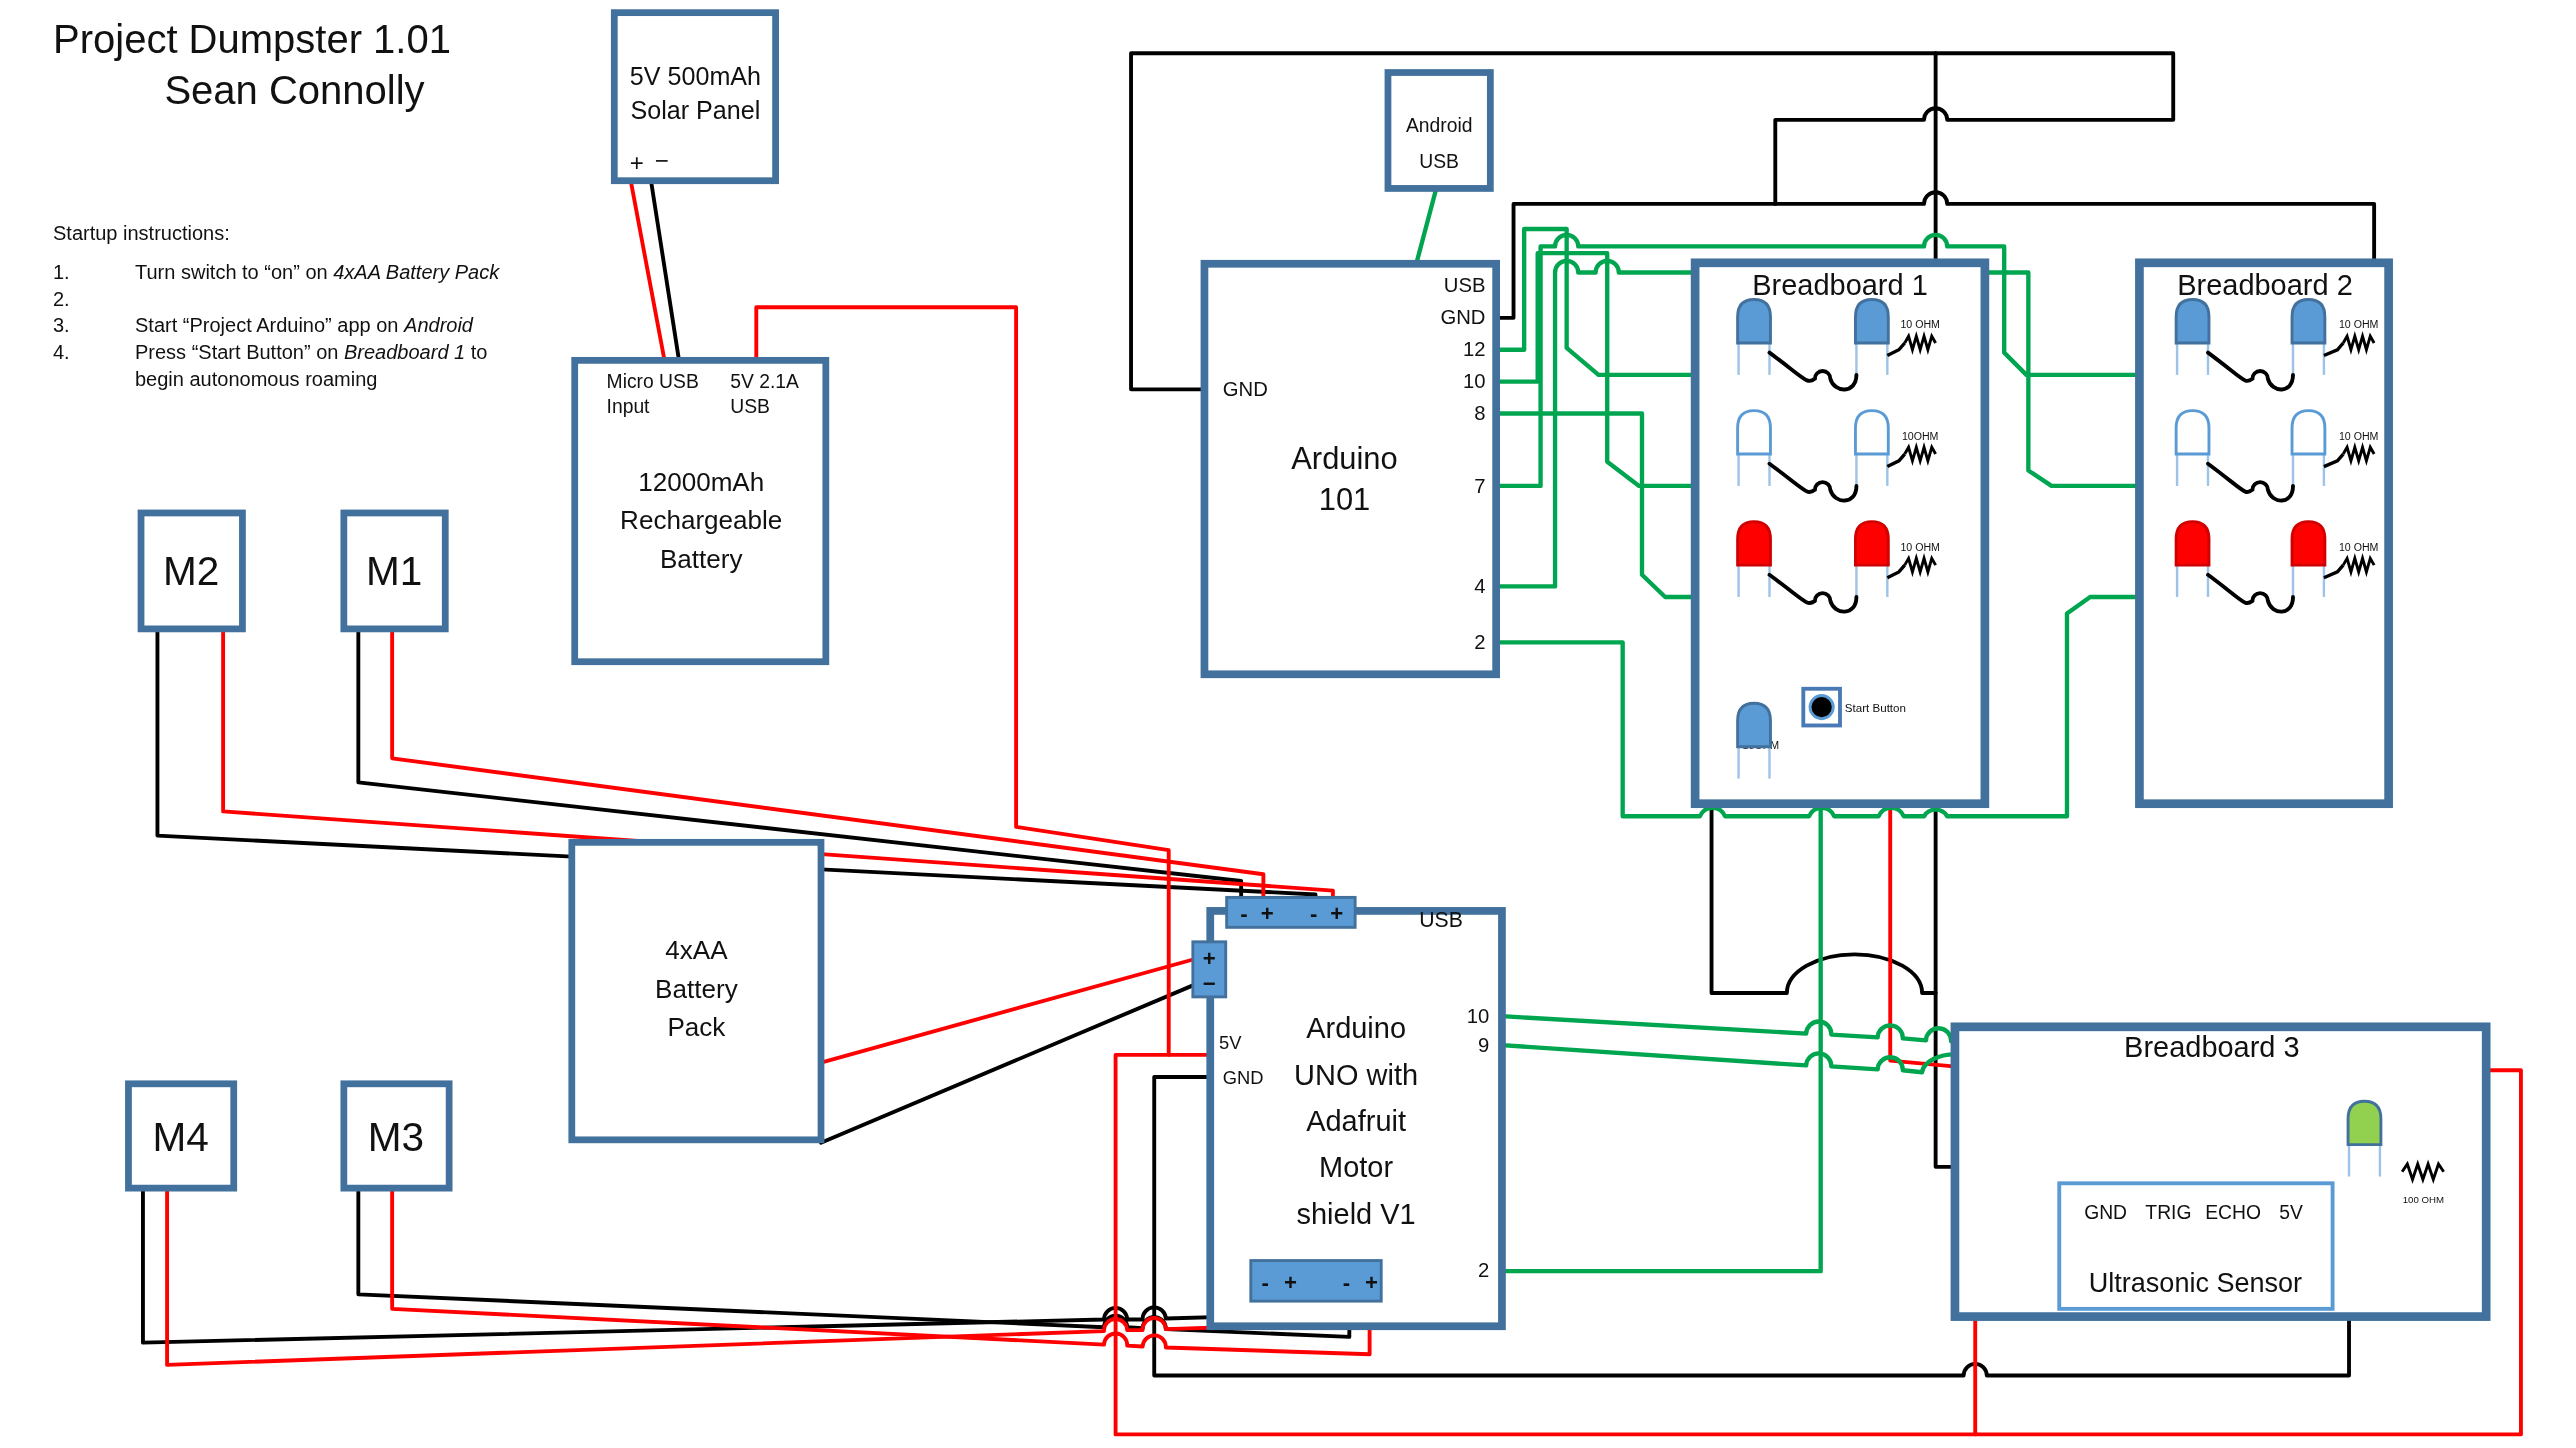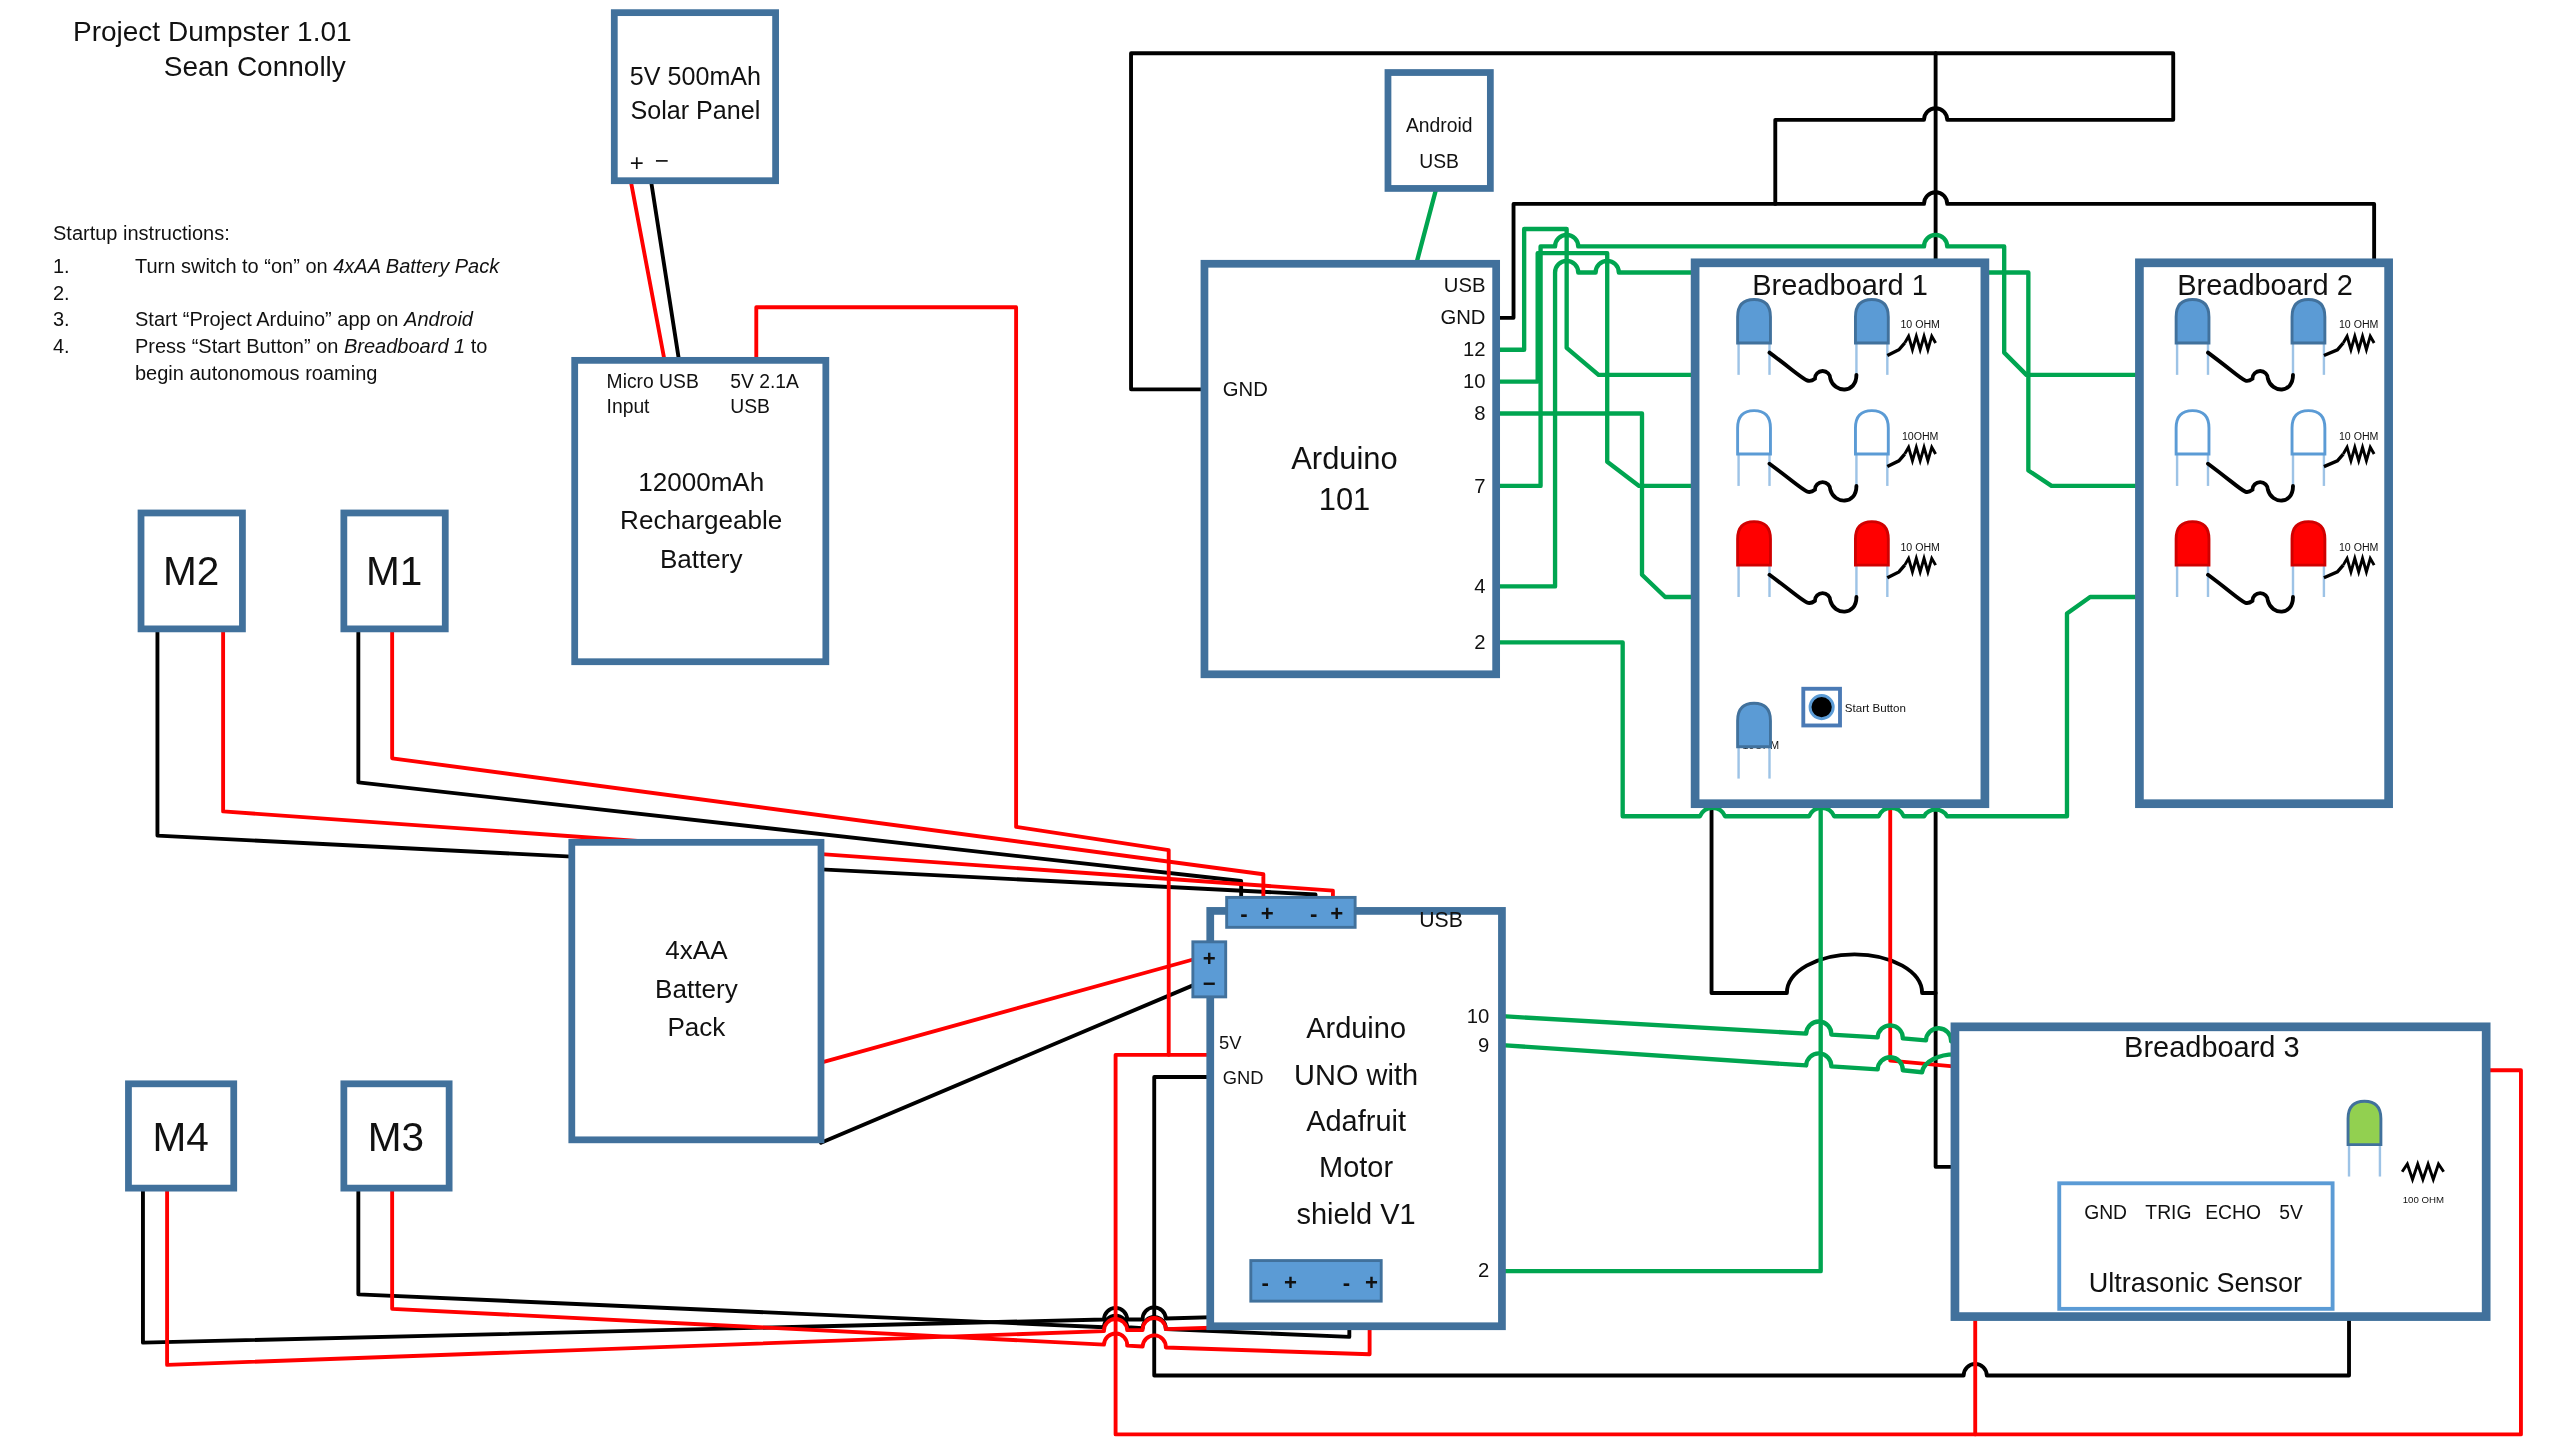"Project Dumpster 1.01" #titleblock .t { font-size: 28px -> 40px; margin-left: 20px -> none }
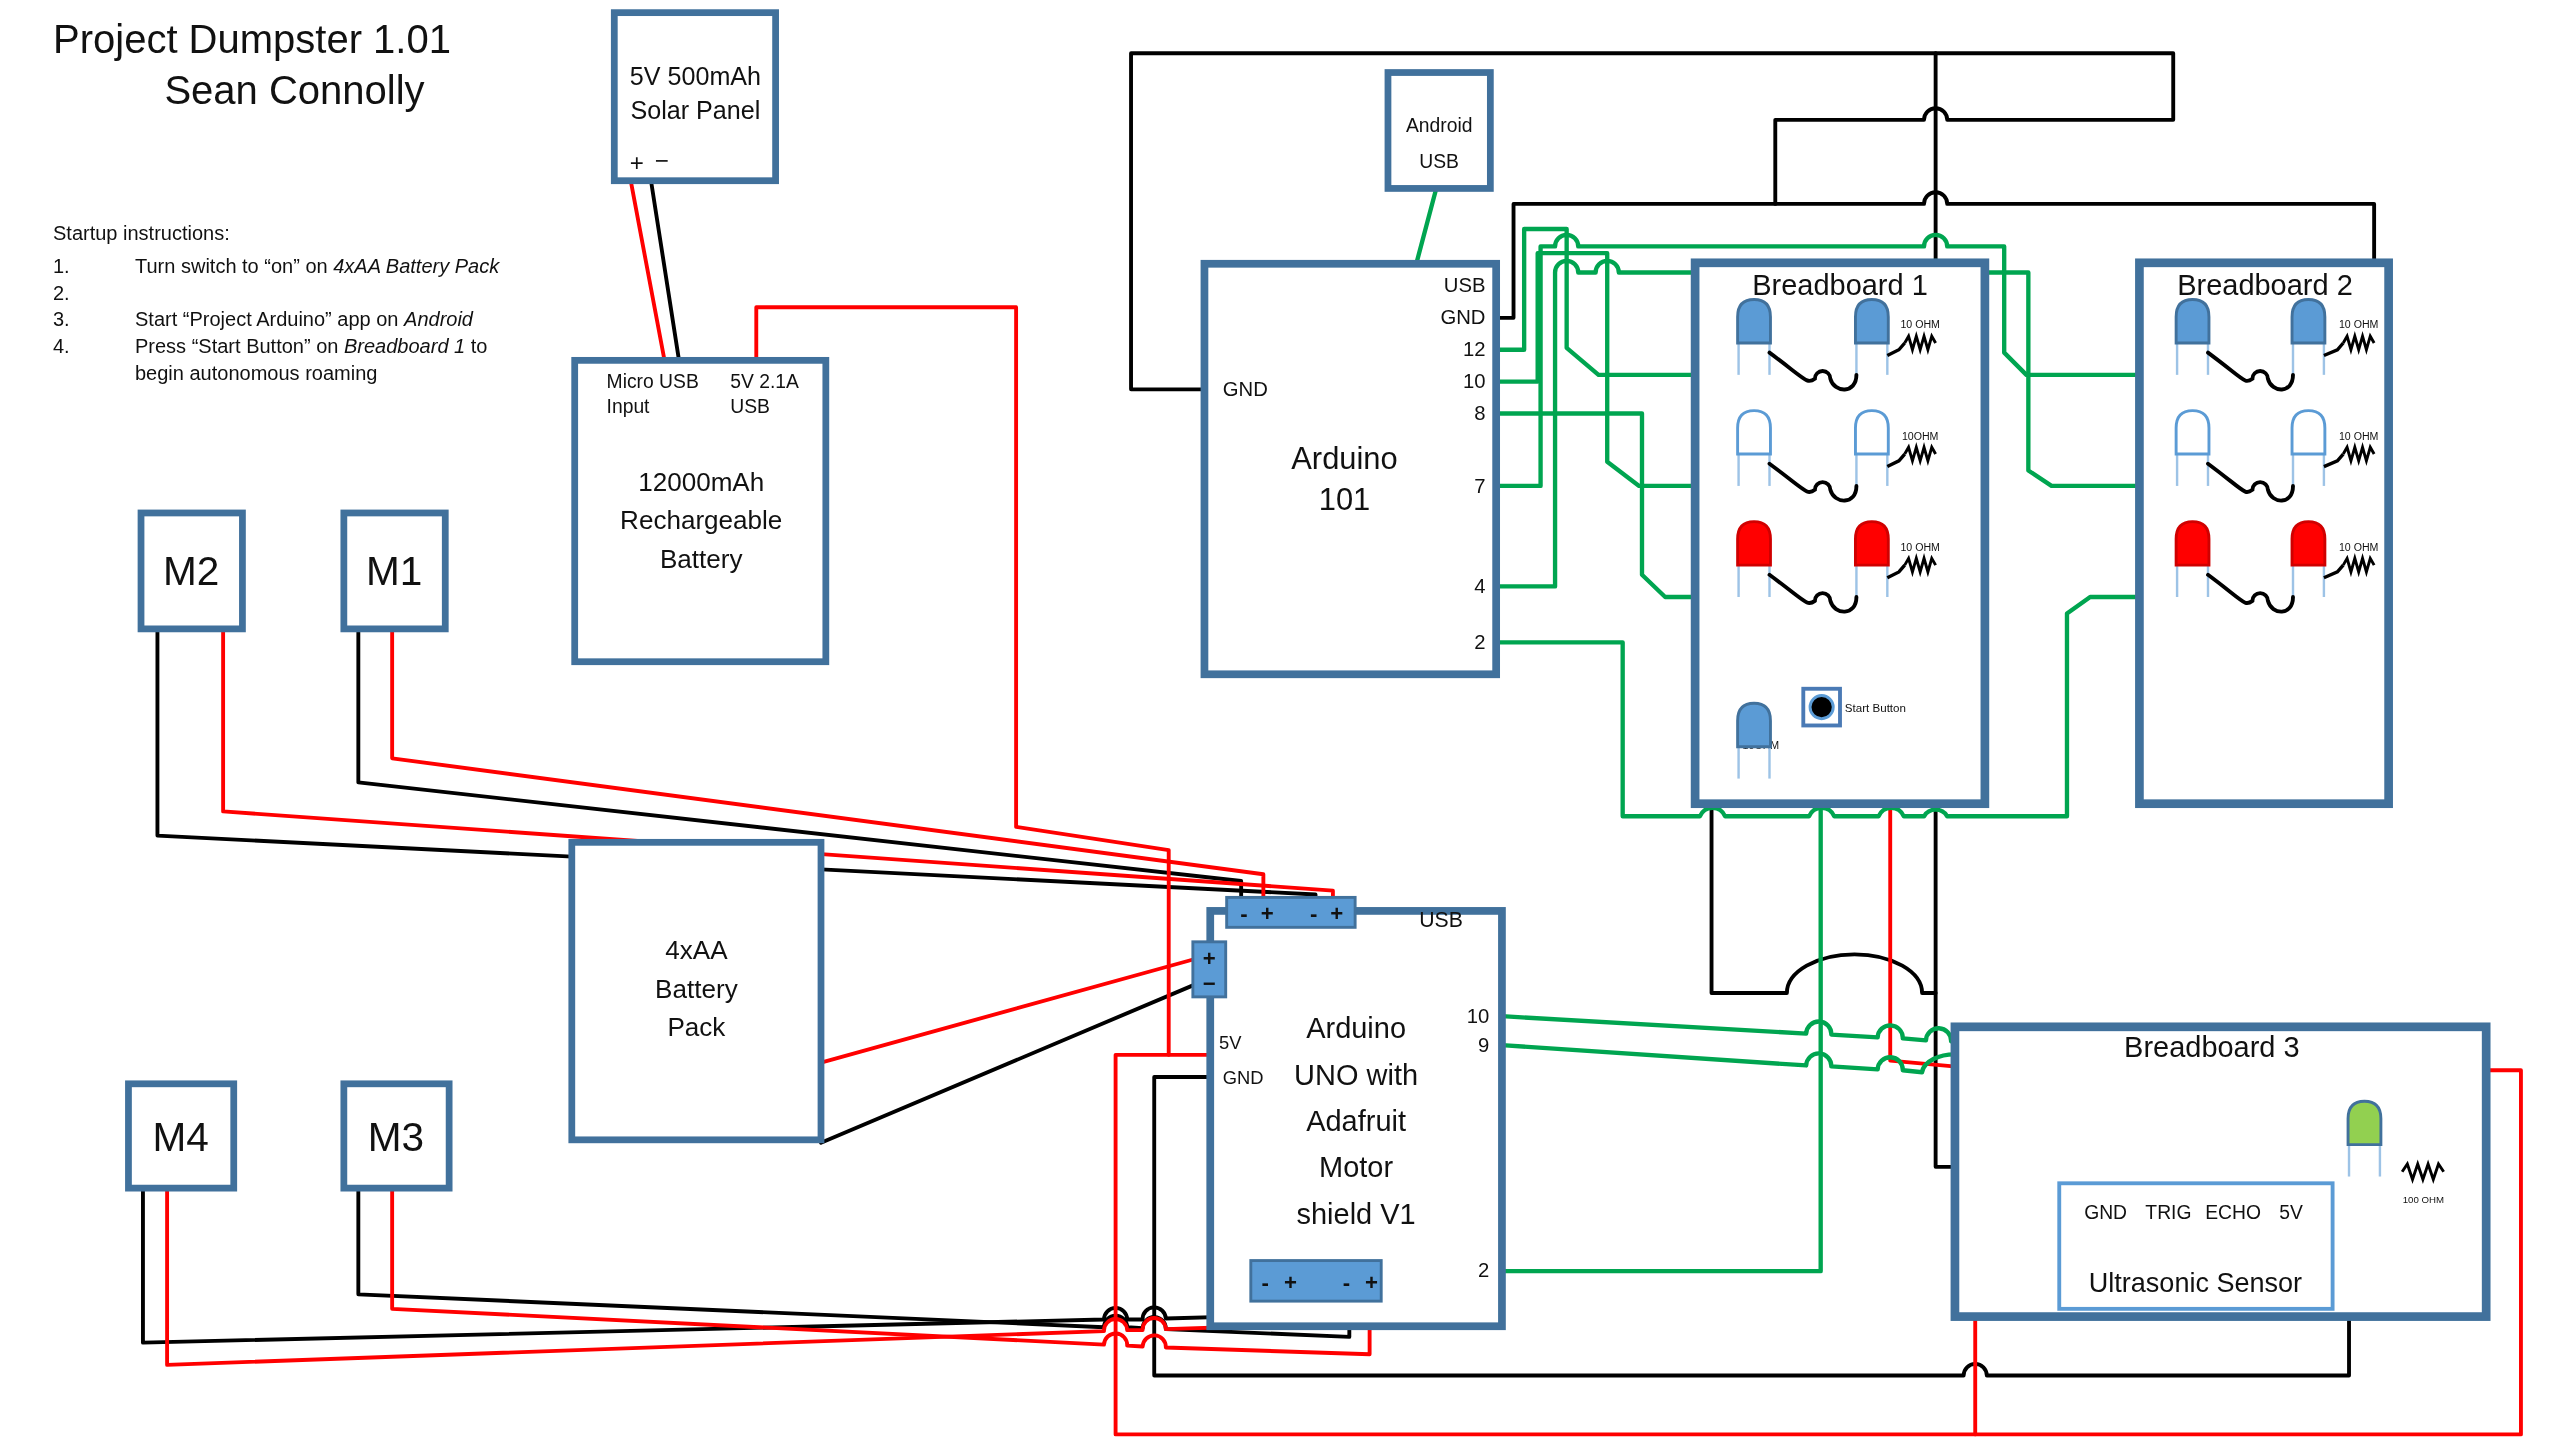"Startup instructions:" #instructions .head { margin-bottom: 6px -> 12px }
